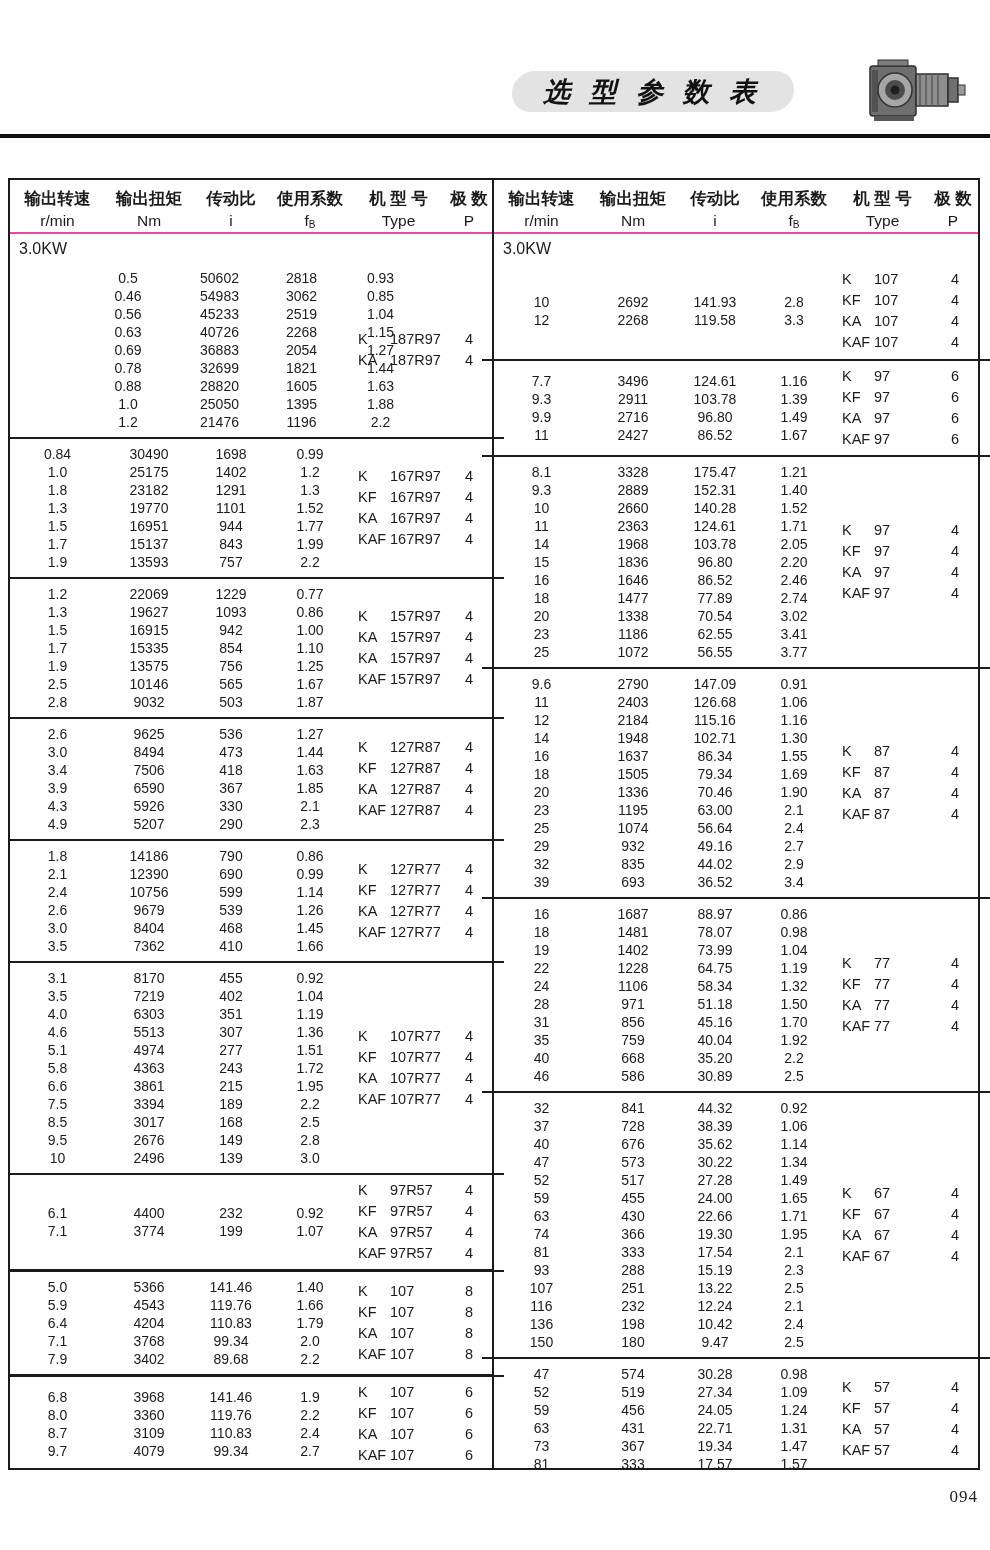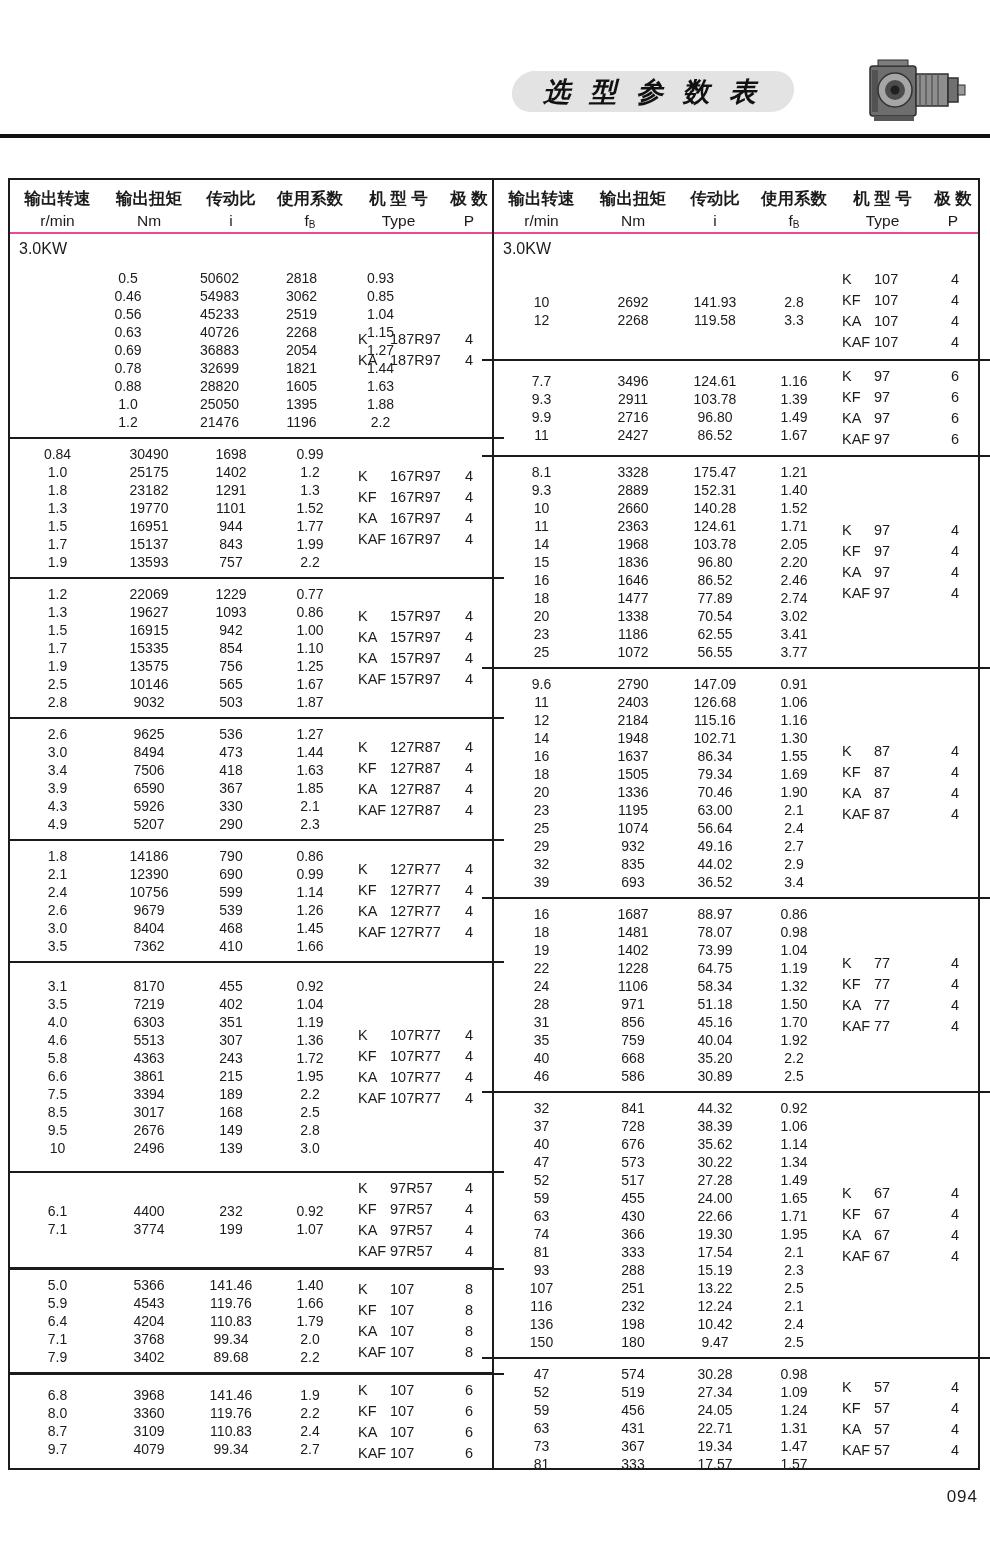"5.1" div.row { html: none -> <div> <div>5.1</div> <div>4974</div> <div>277</div> <div>1.51</div> </div> }
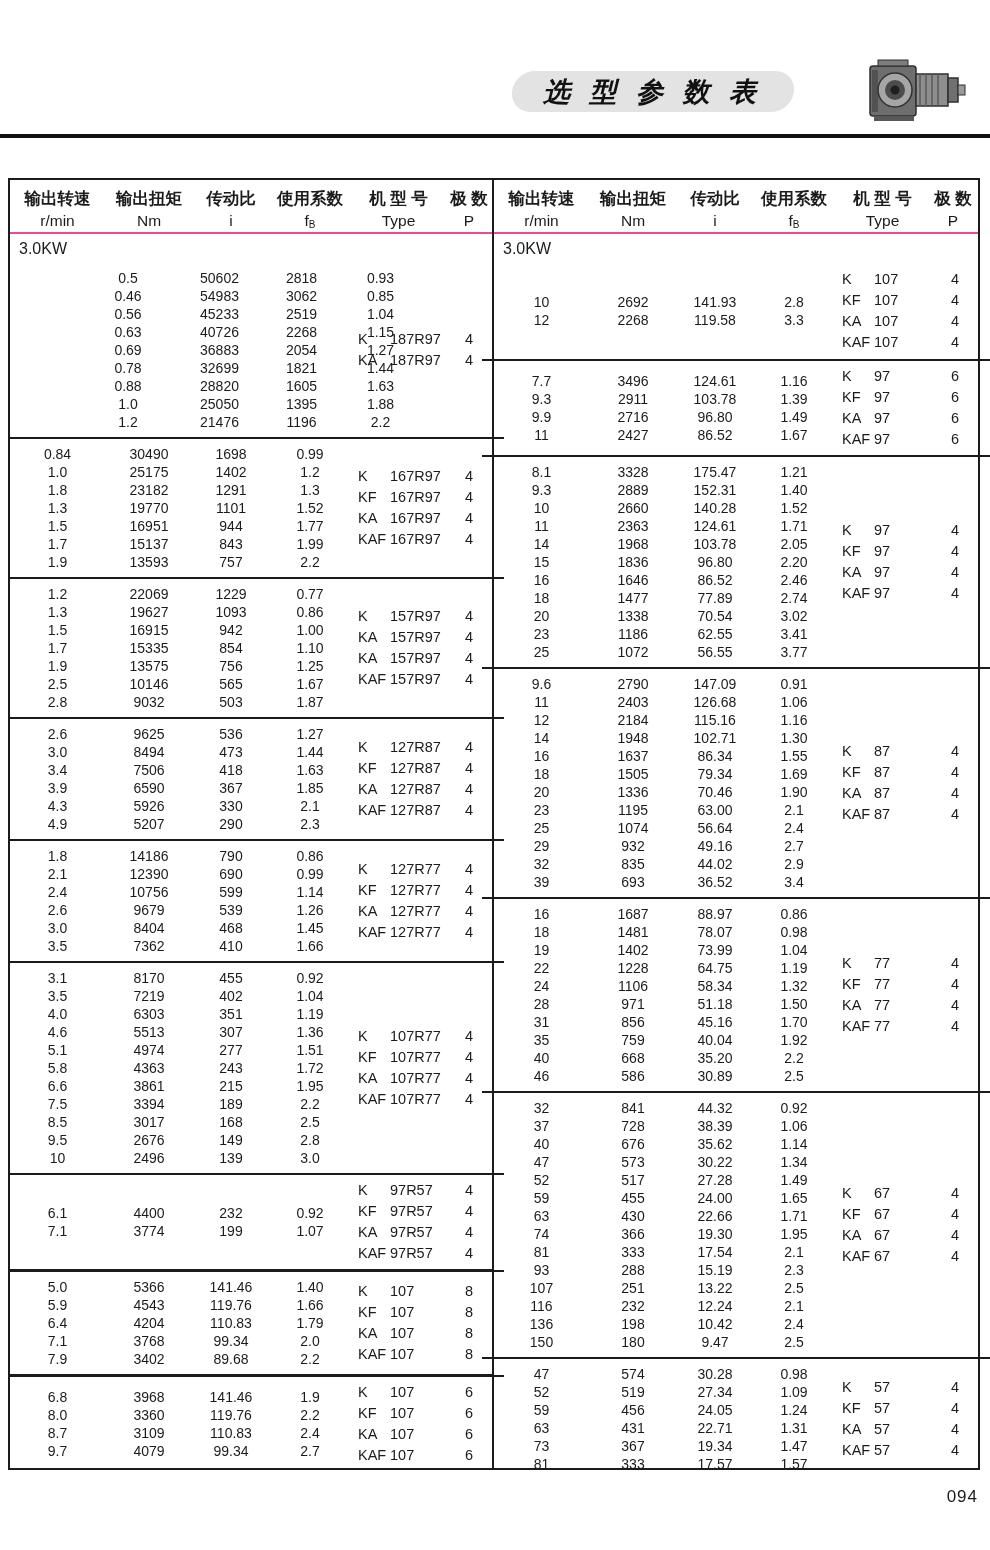"094" .page-num { font-family: none -> Liberation Serif, serif }
